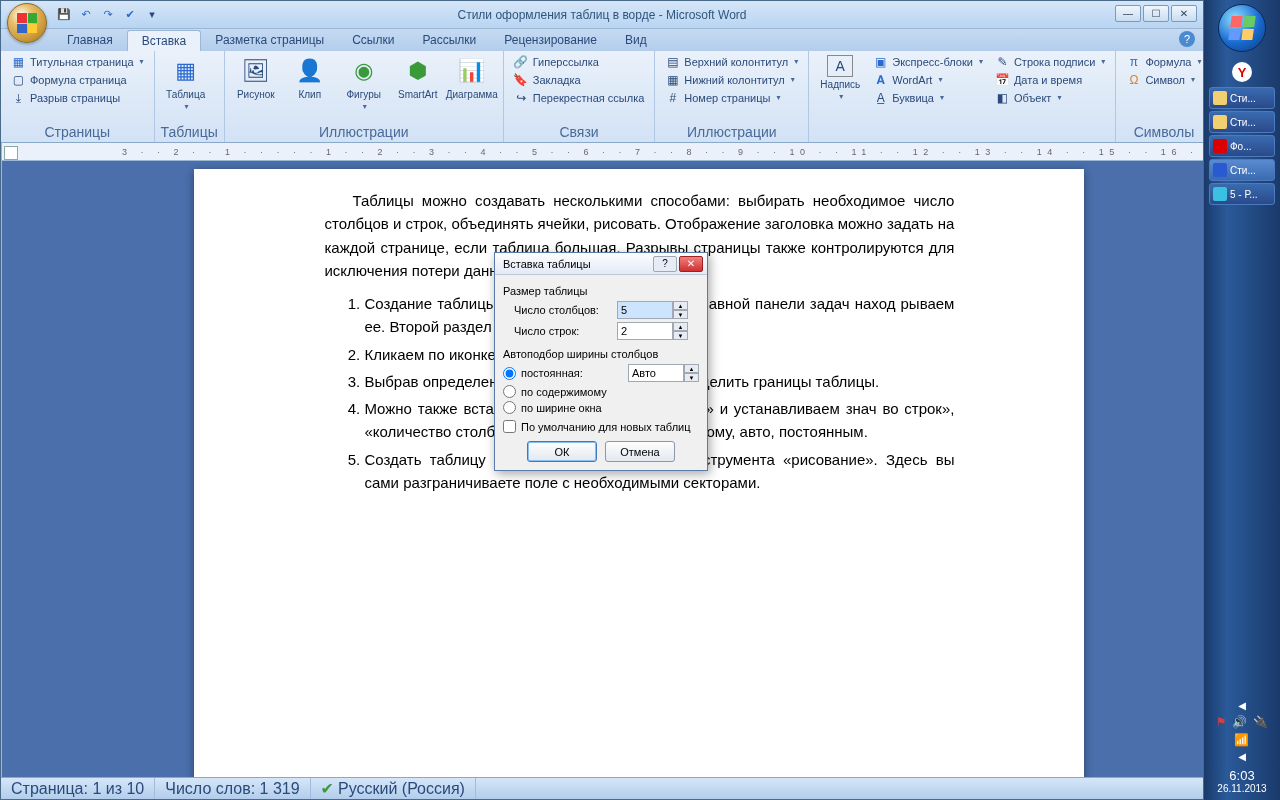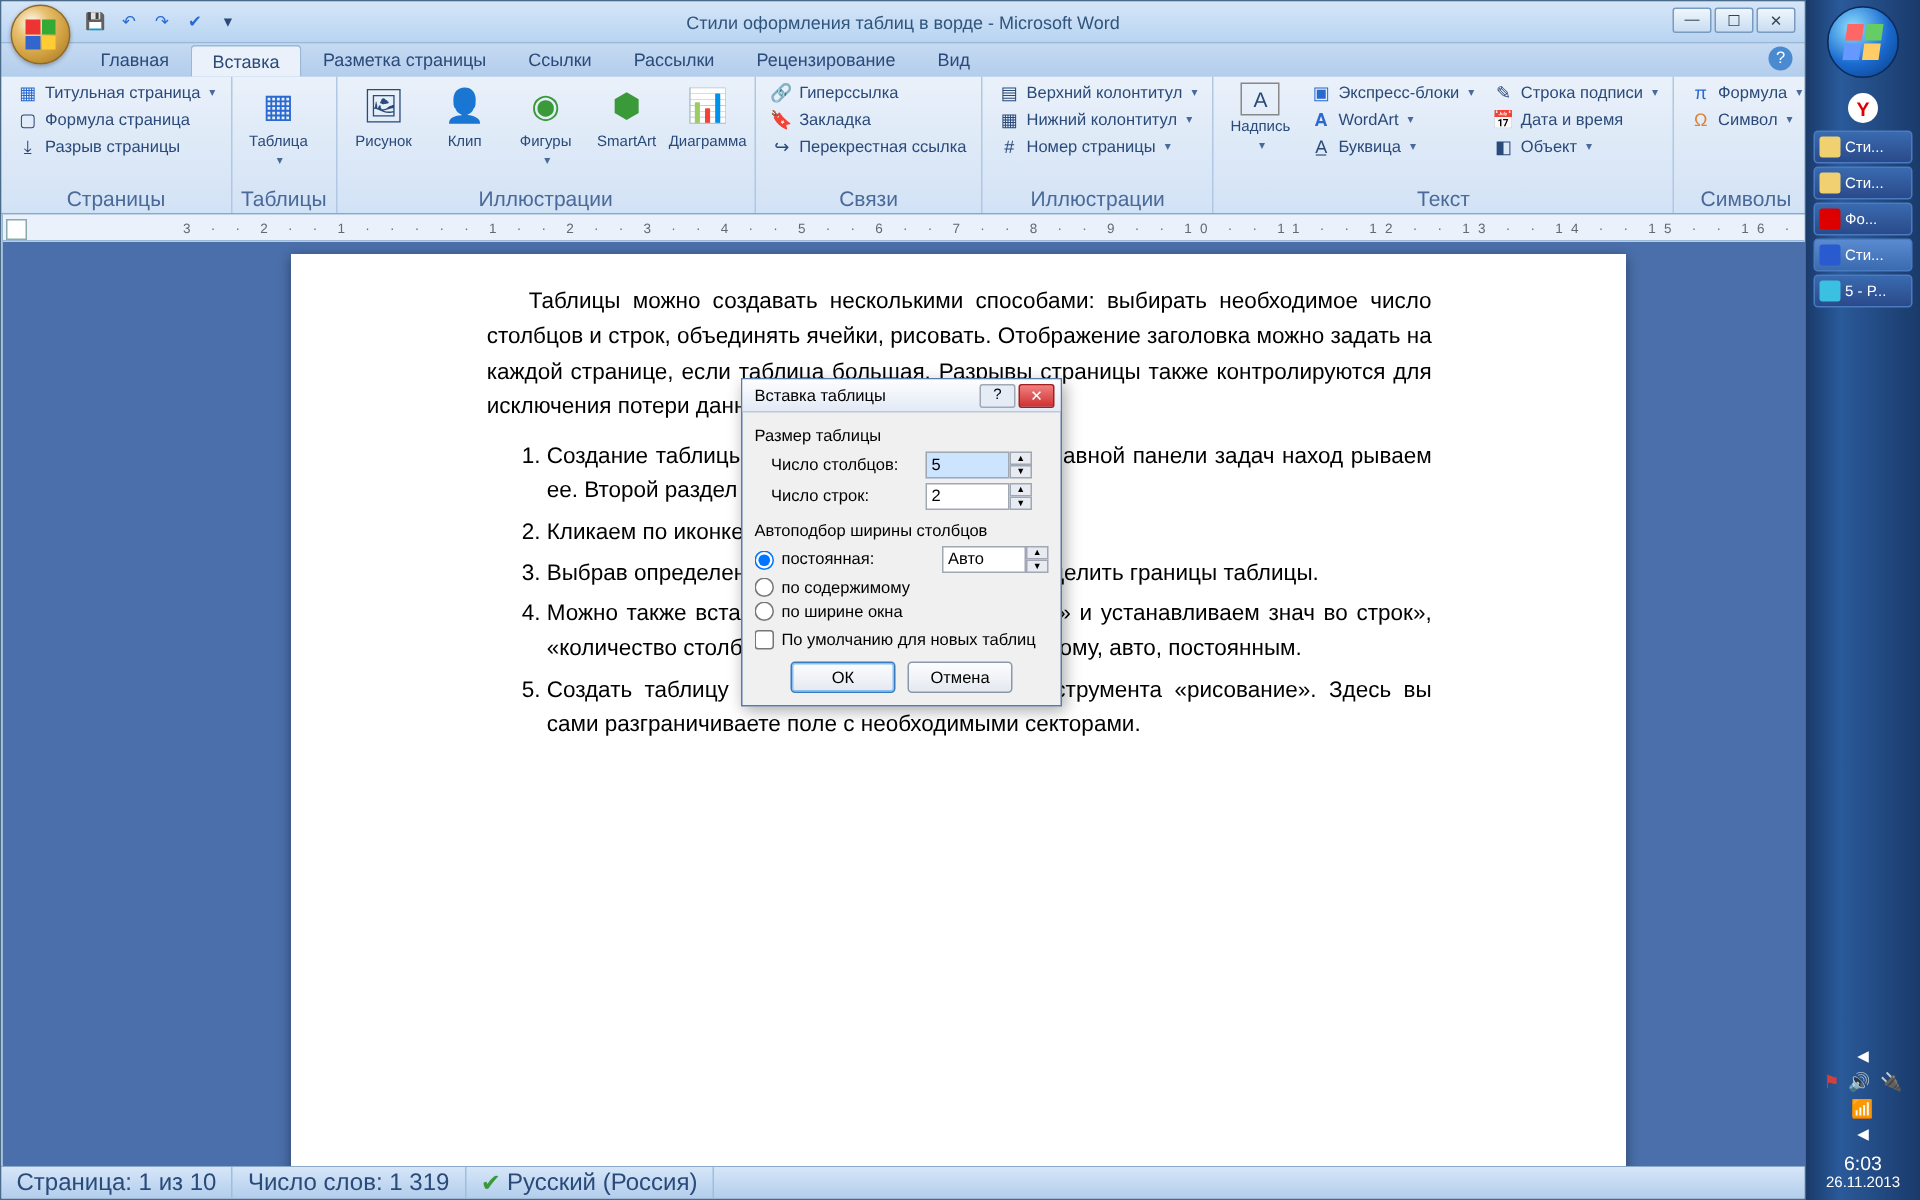"Текст" div.group-label { html: <div>Текст</div> -> none }
